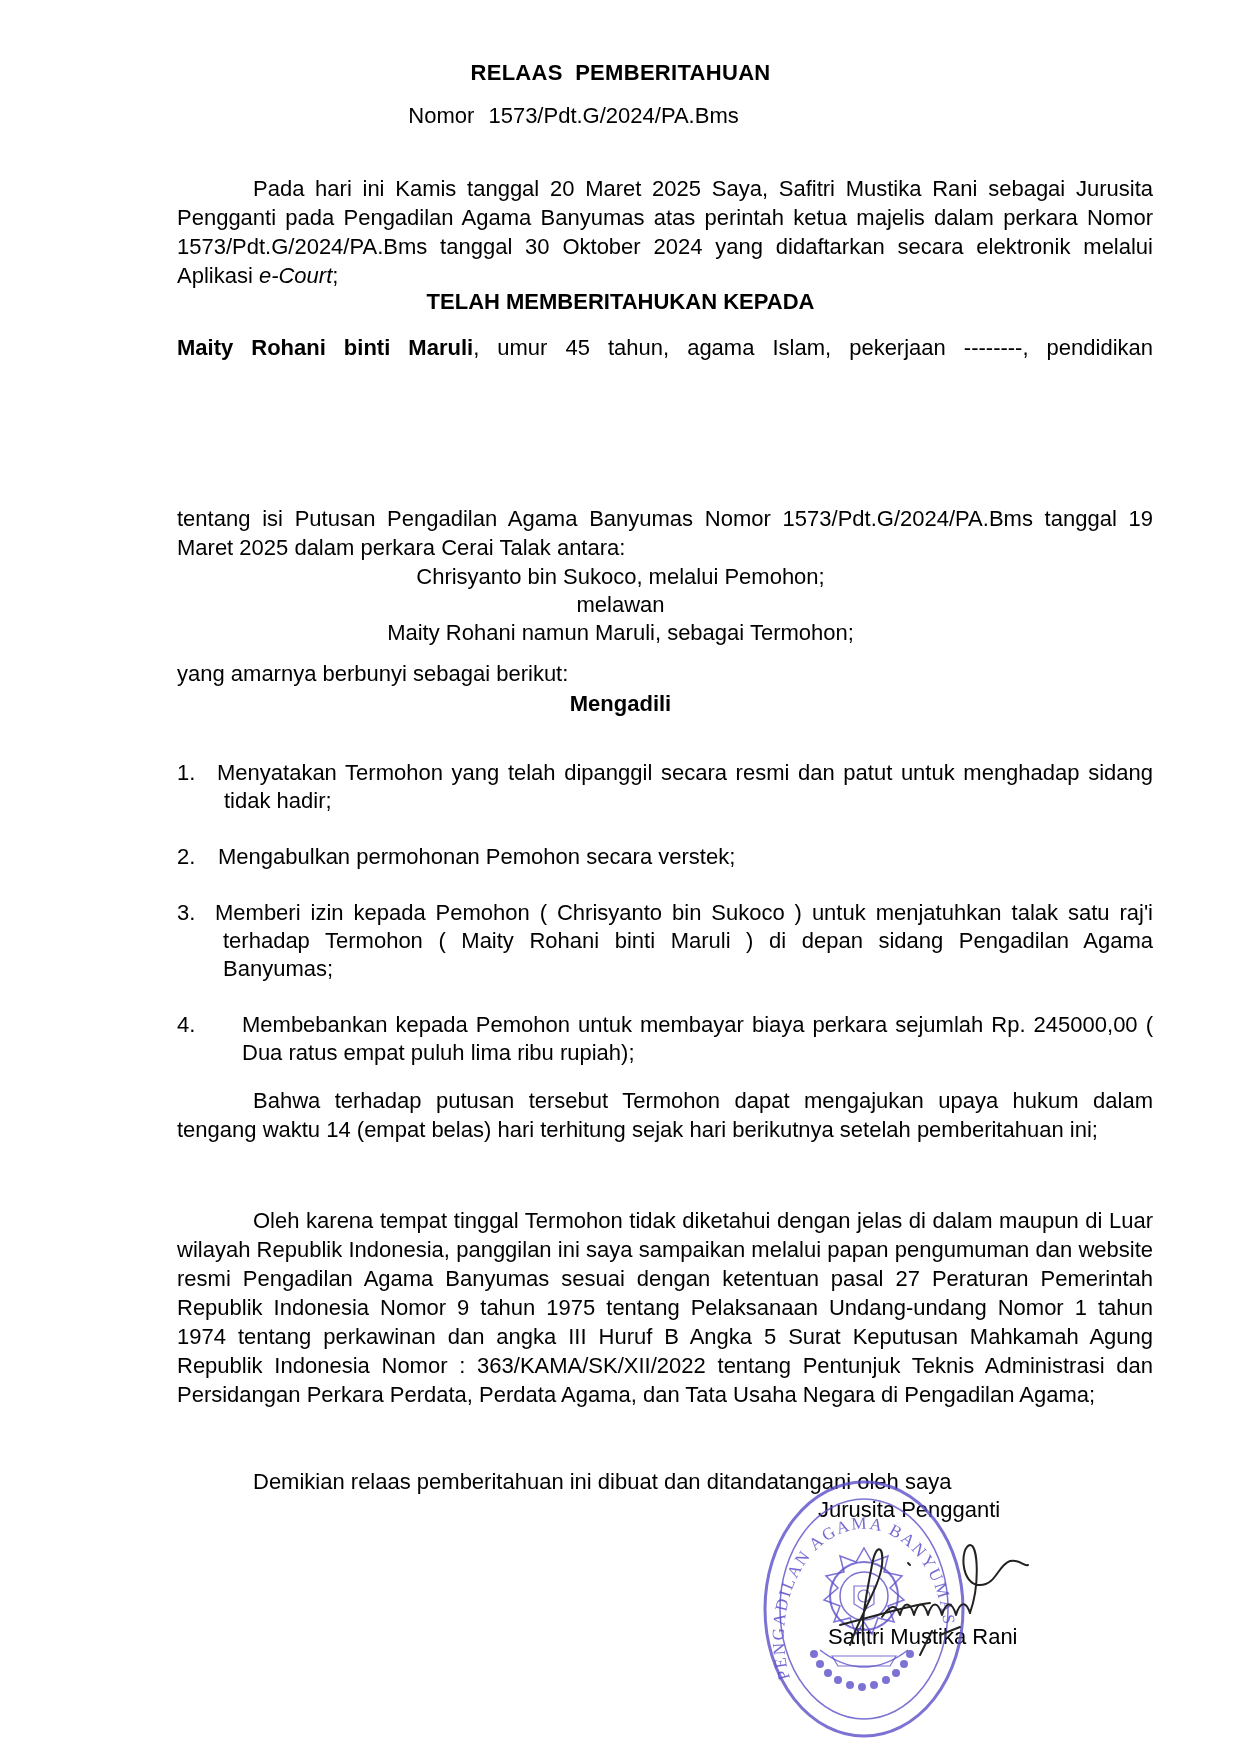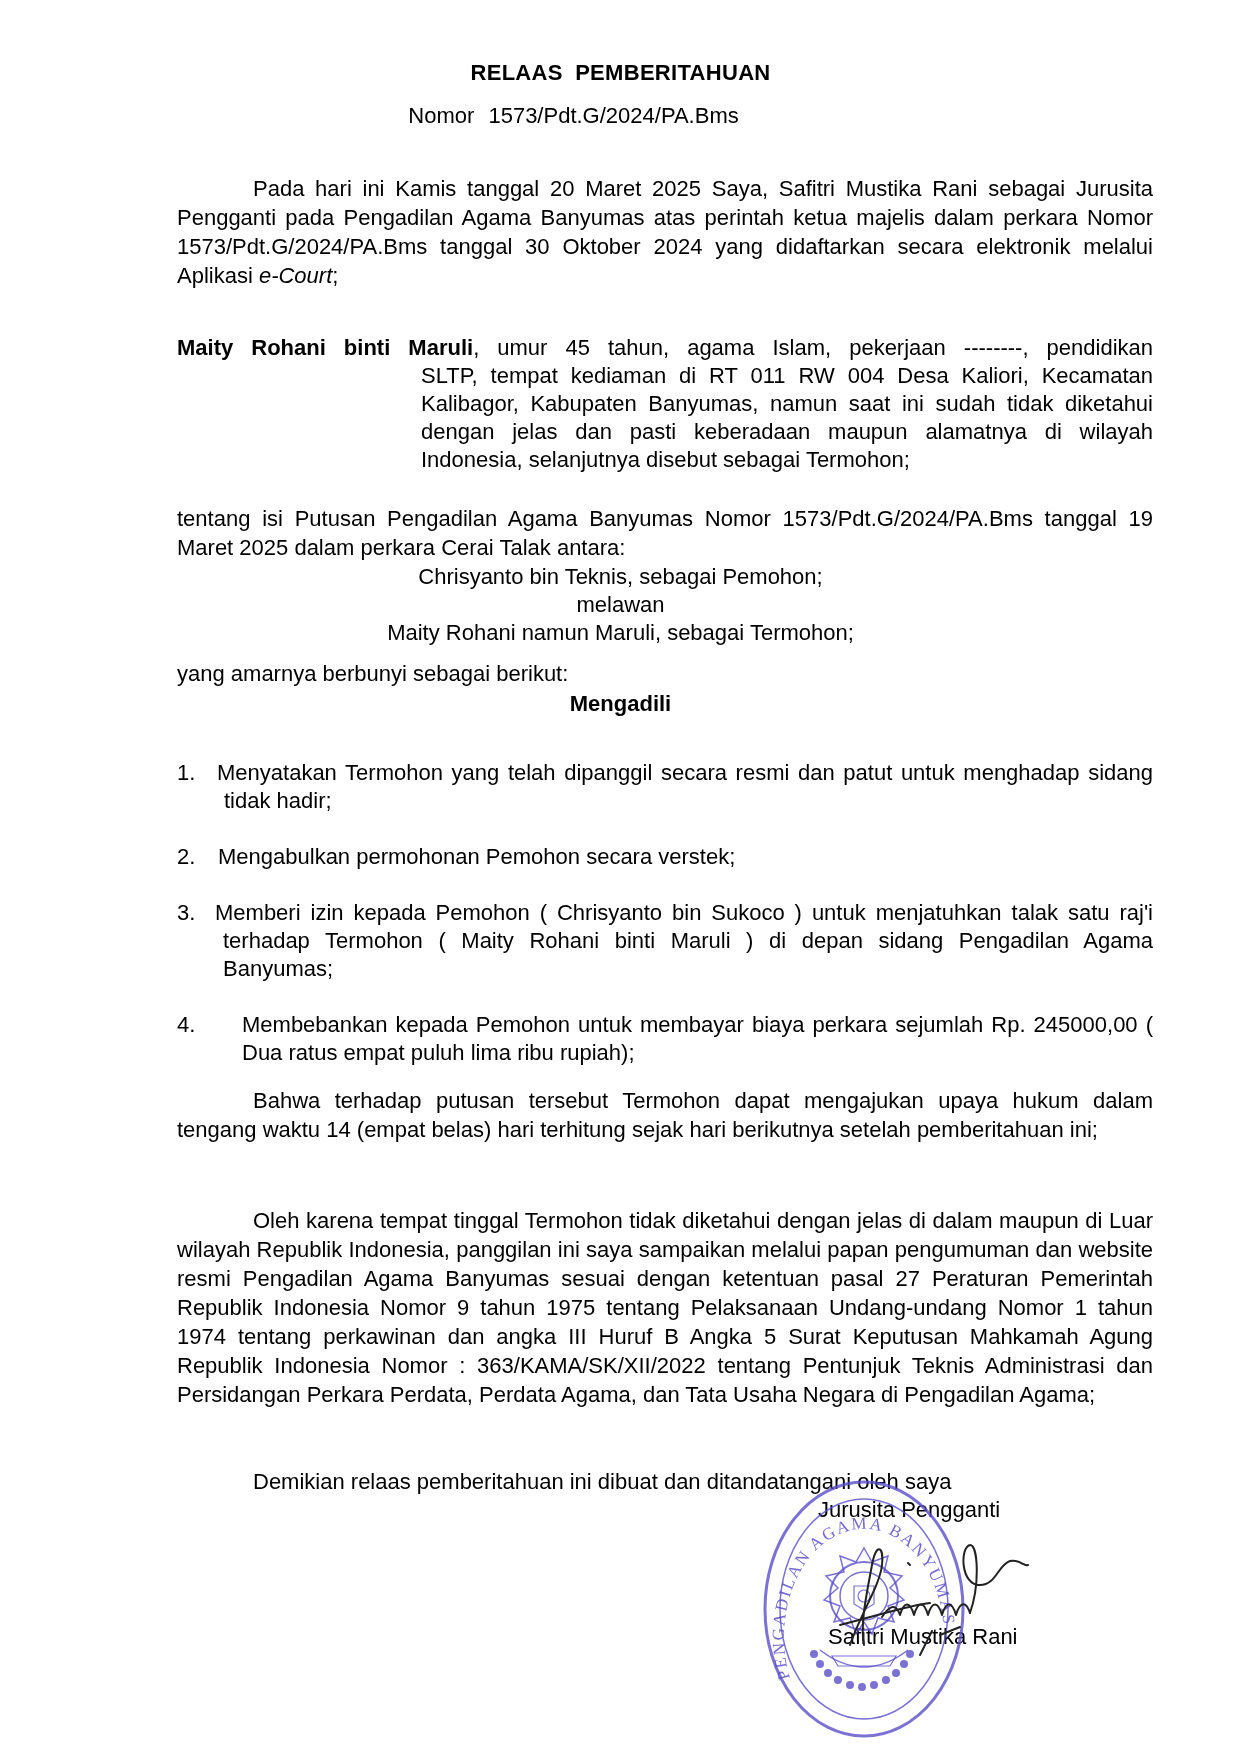"TELAH MEMBERITAHUKAN KEPADA" div.abs { html: none -> <div>TELAH MEMBERITAHUKAN KEPADA</div> }
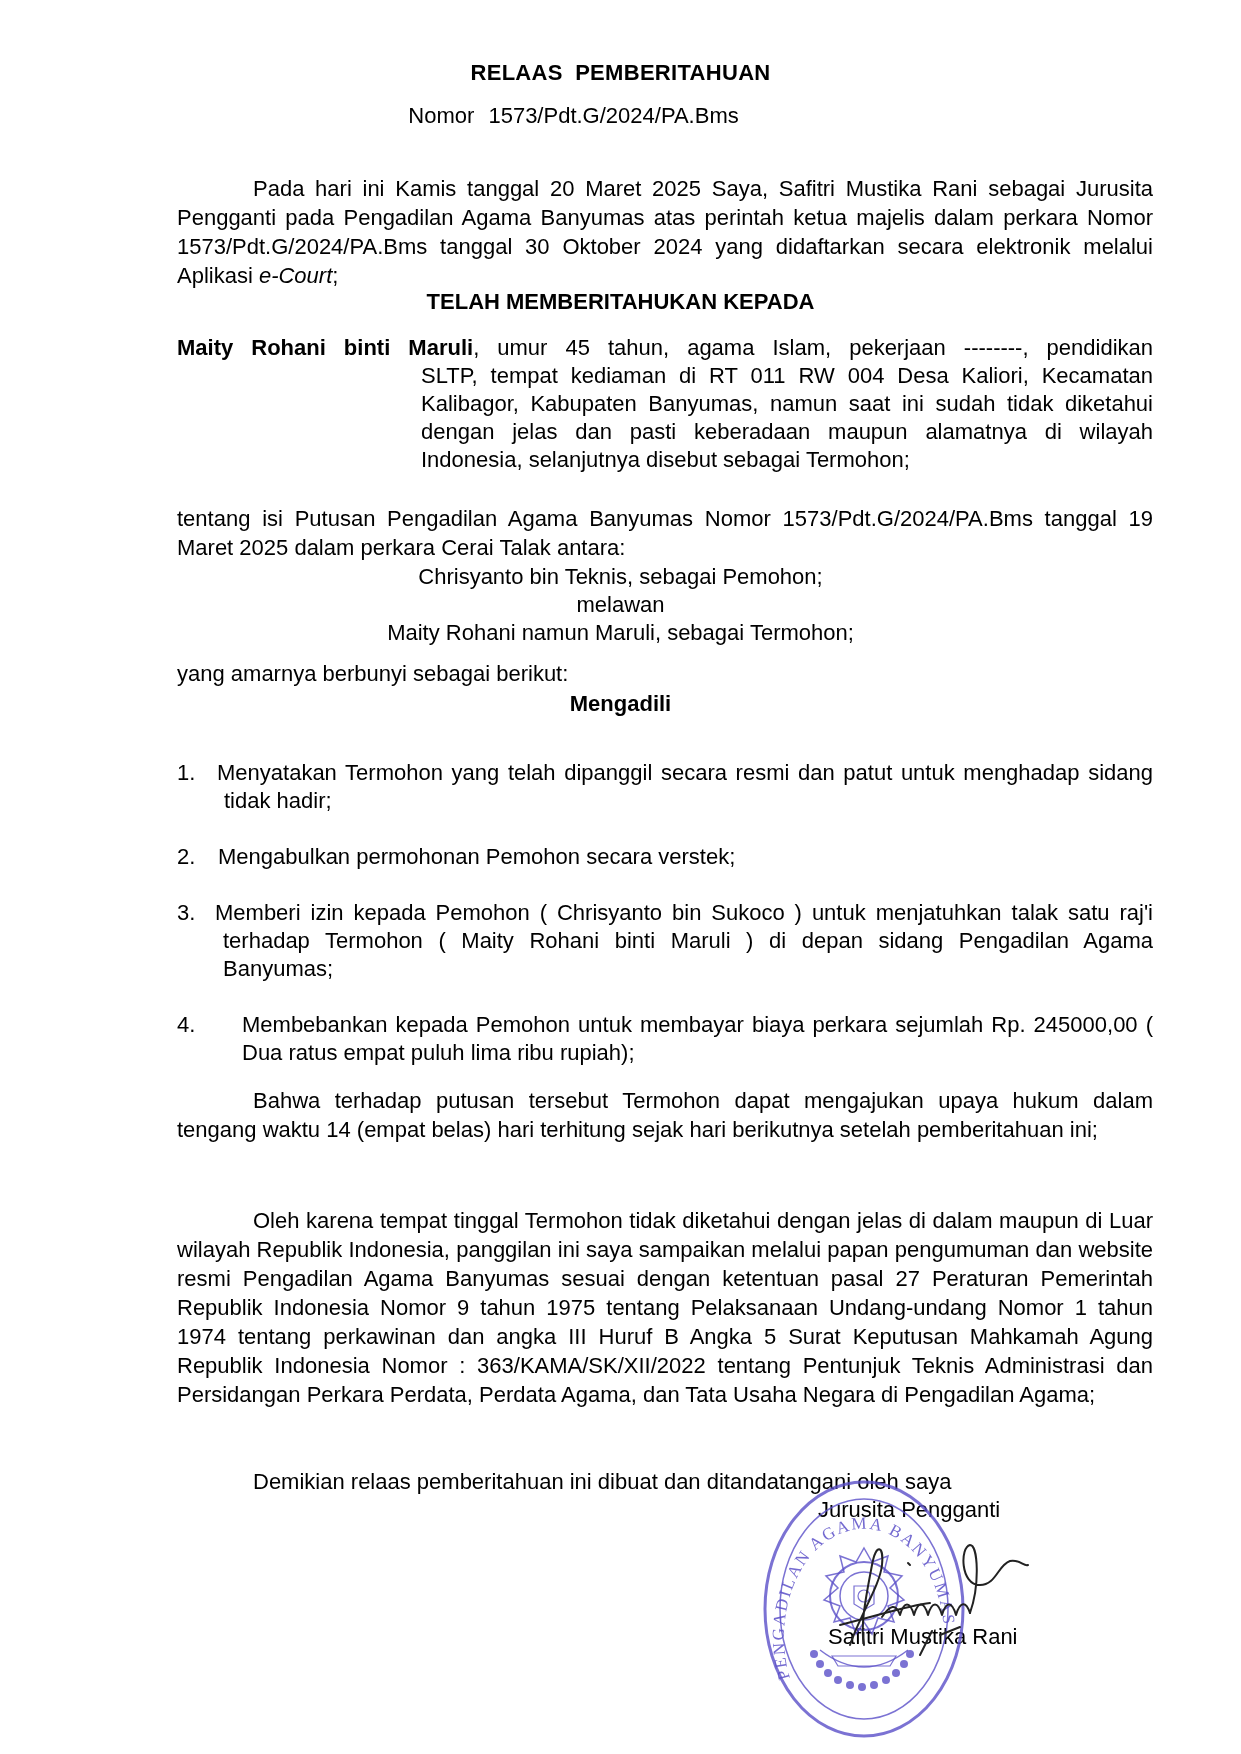"SLTP, tempat kediaman di RT" div.party-rest { html: <div>SLTP, tempat kediaman di RT 011 RW 004 Desa Kaliori, Kecamatan Kalibagor, Kabupaten Banyumas, namun saat ini sudah tidak diketahui dengan jelas dan pasti keberadaan maupun alamatnya di wilayah Indonesia, selanjutnya disebut sebagai Termohon;</div> -> none }
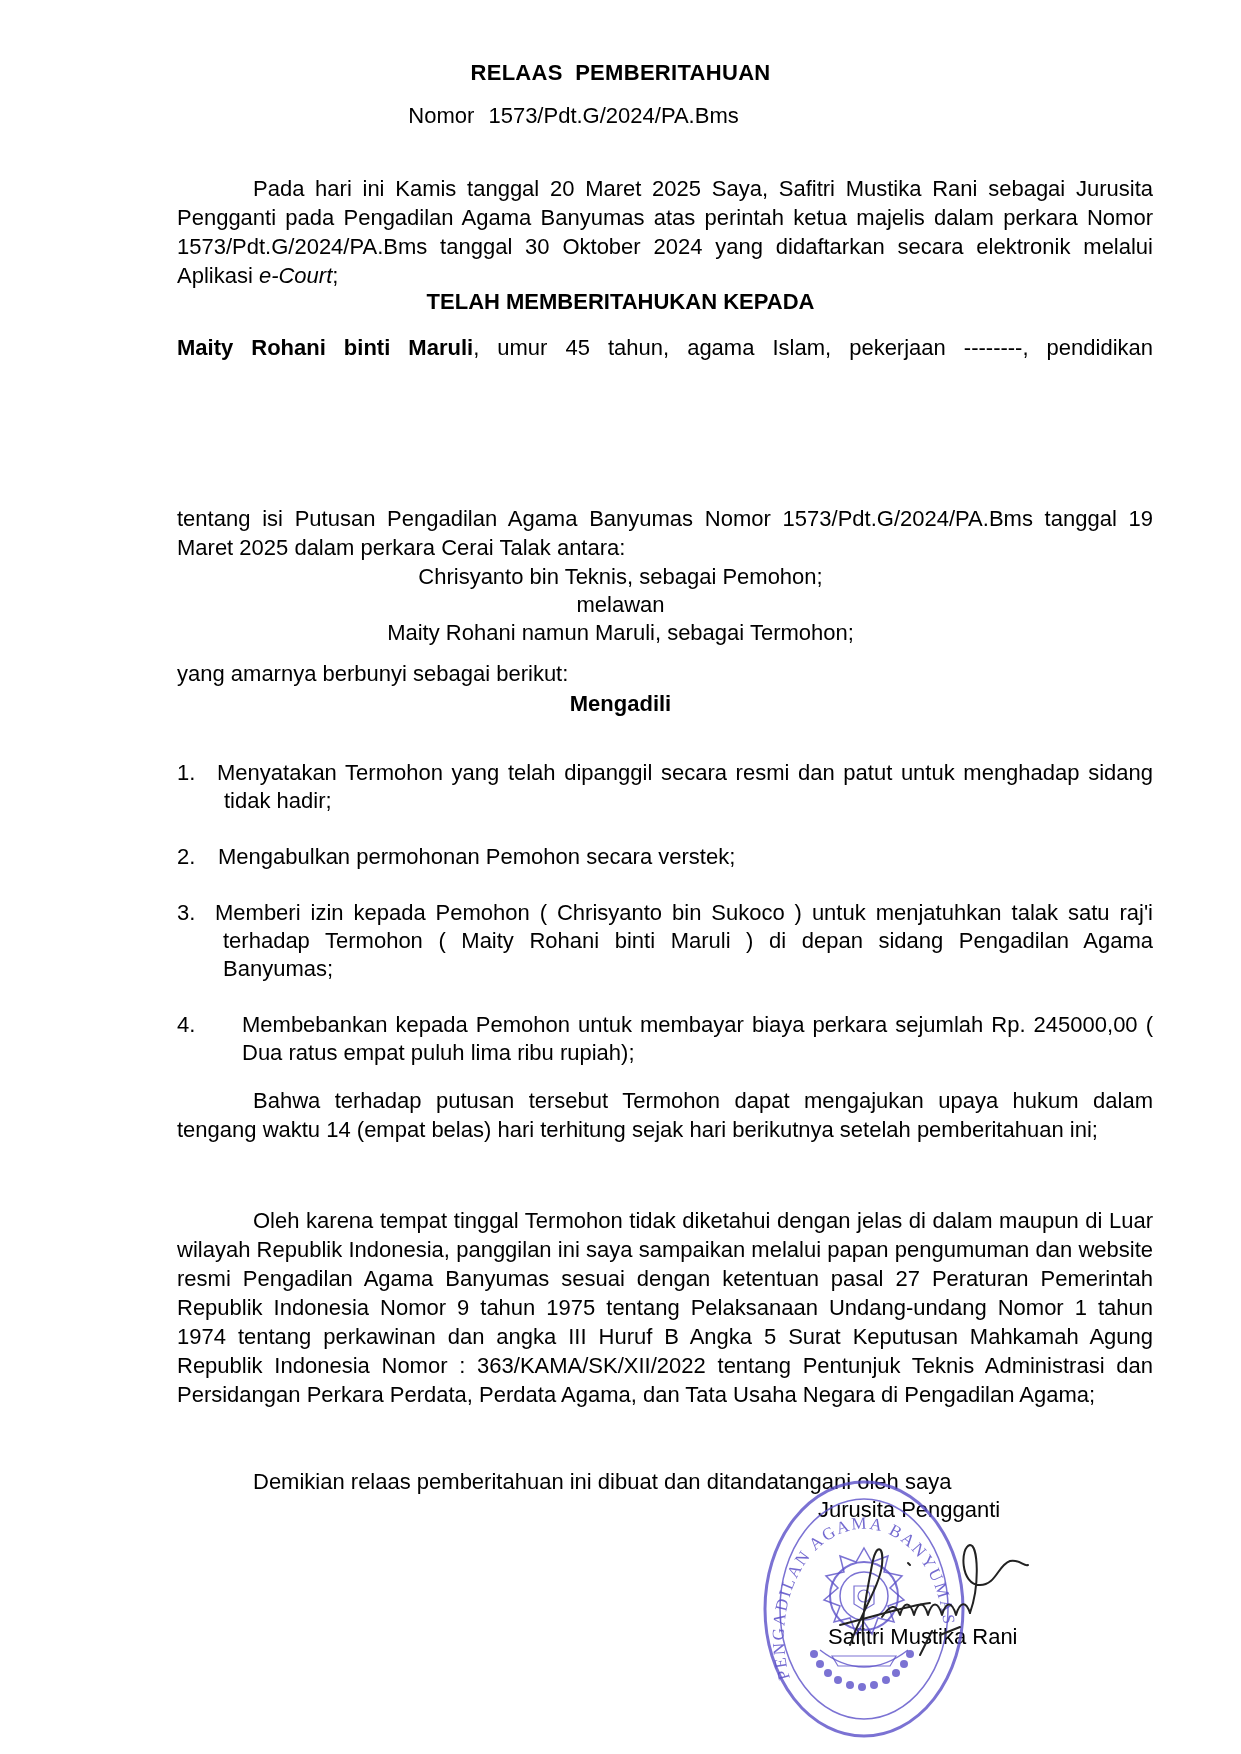"Chrisyanto bin Teknis, sebagai Pemohon;" div.abs { text: Teknis, sebagai -> Sukoco, melalui }
